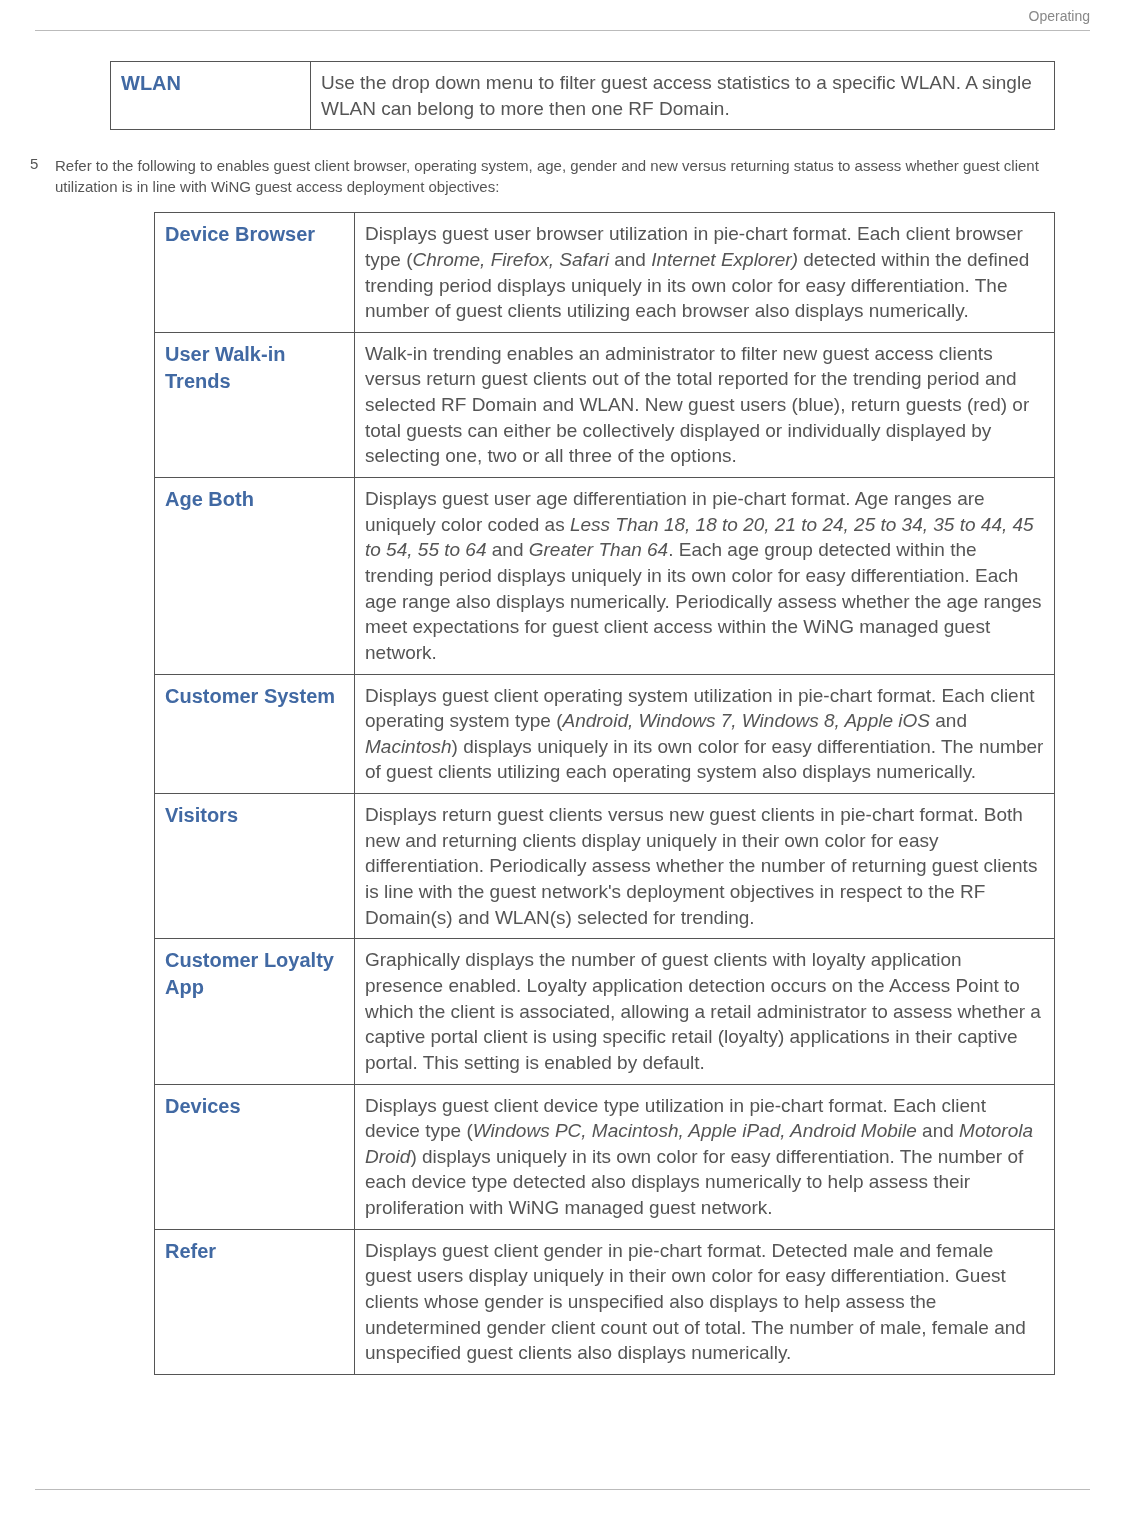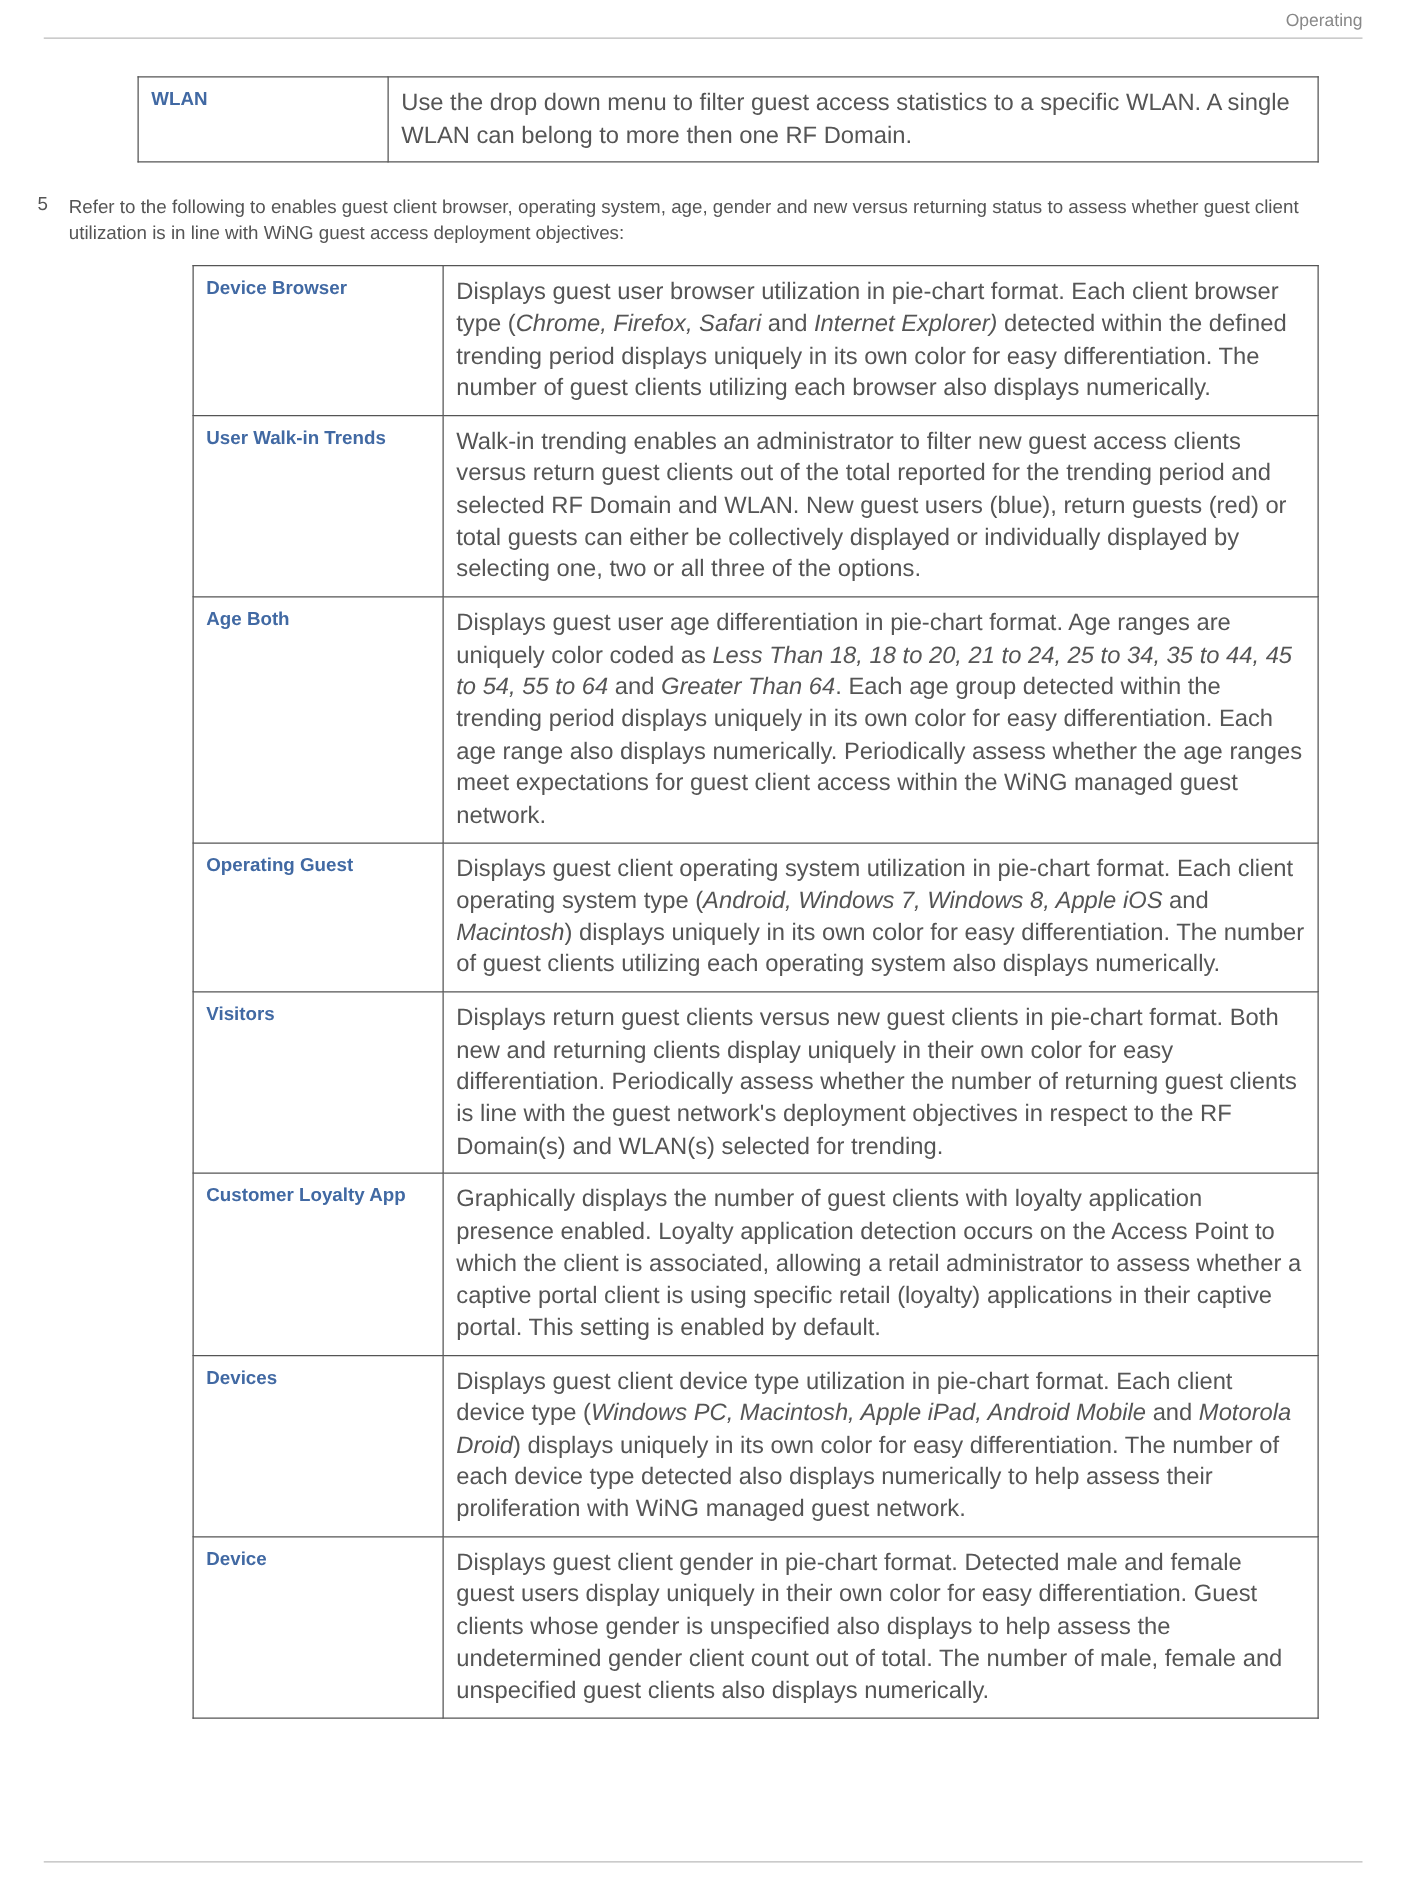"WLAN" td.label-cell { font-size: 15px -> 20px }
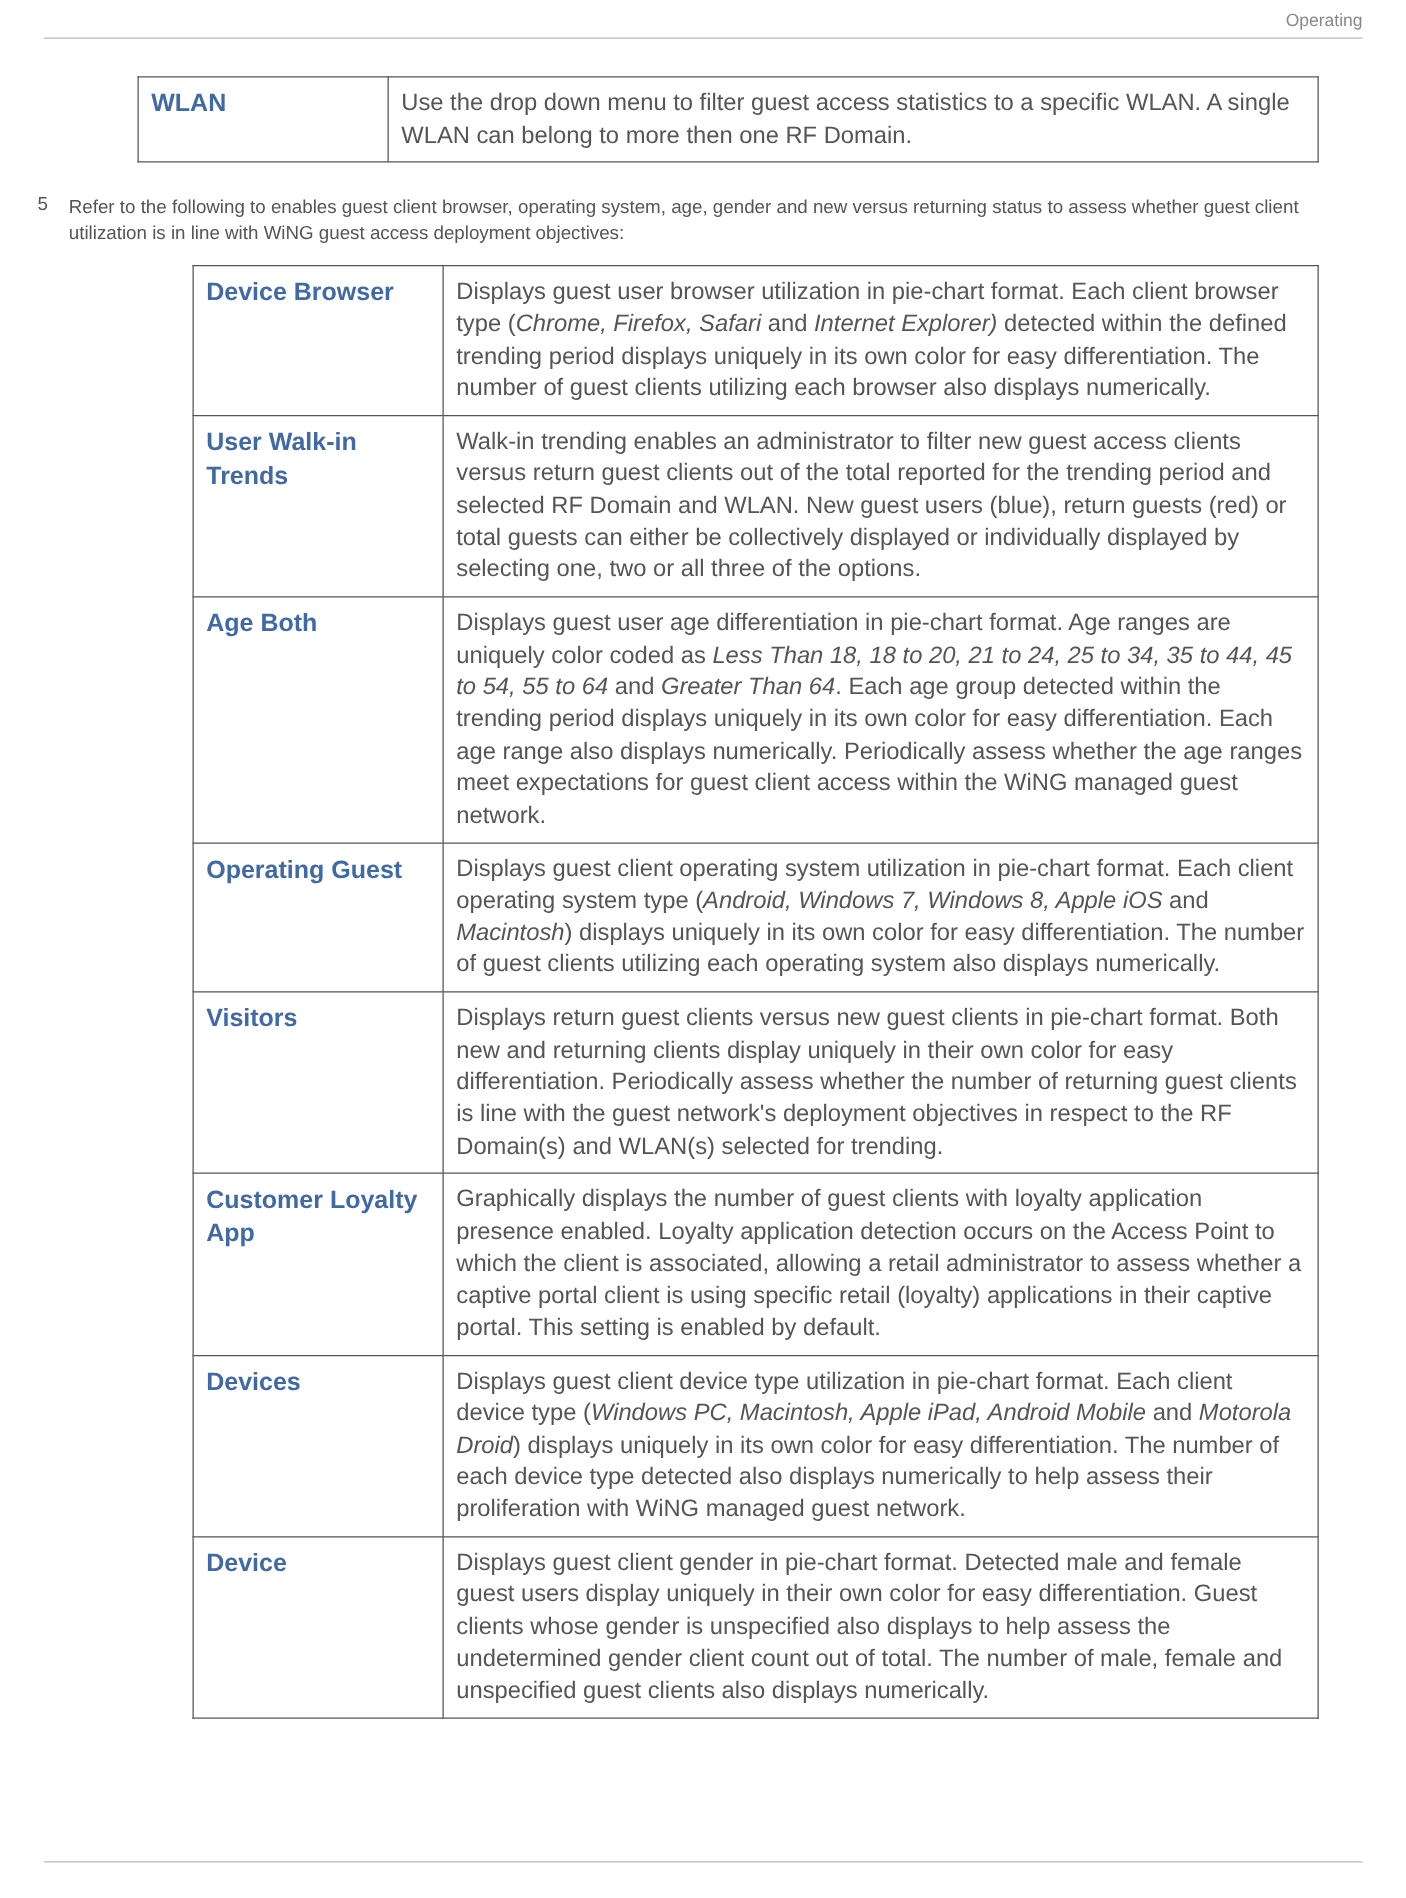"Operating Guest" td.label-cell { text: Operating Guest -> Customer System }
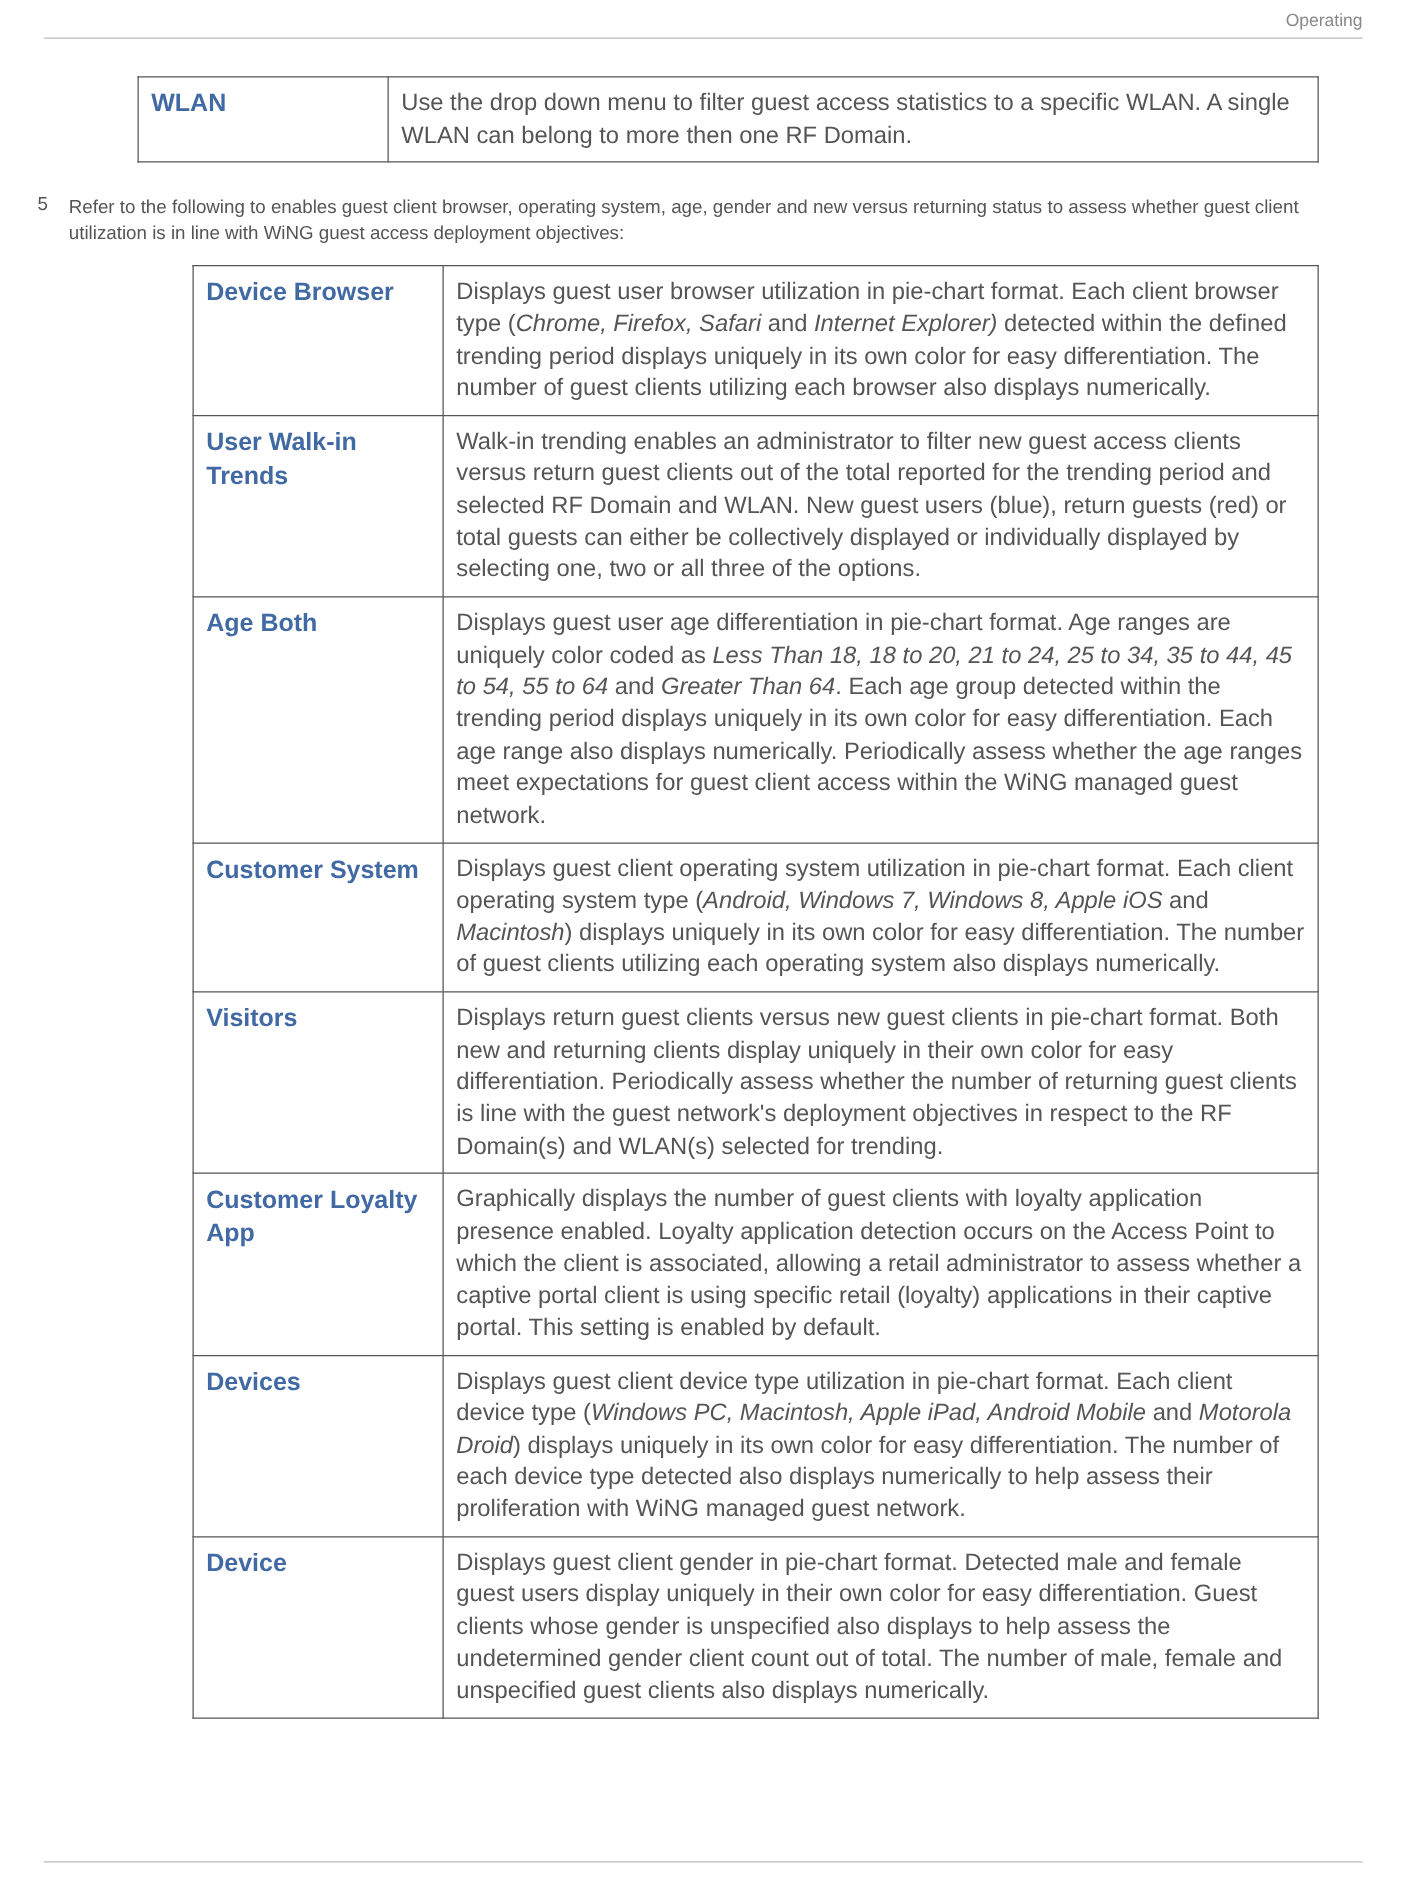"Device" td.label-cell { text: Device -> Refer }
